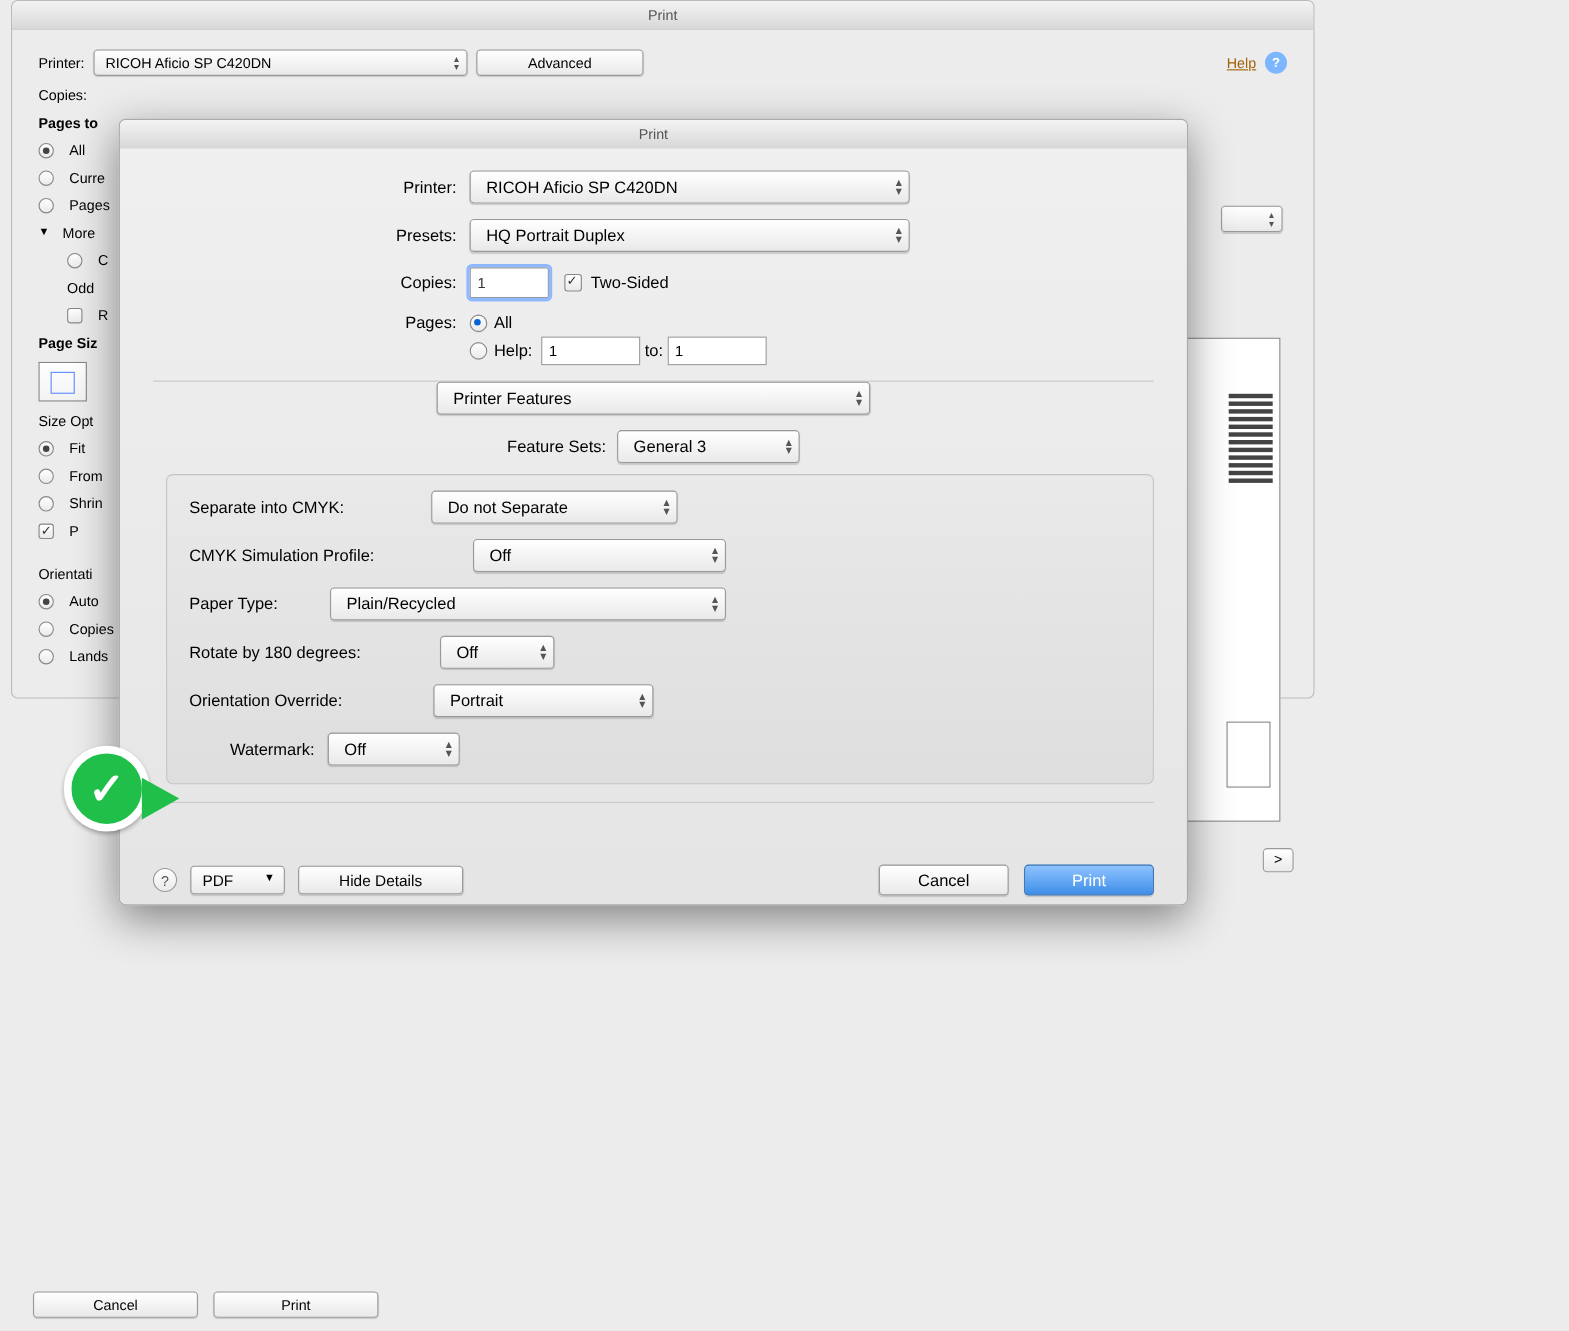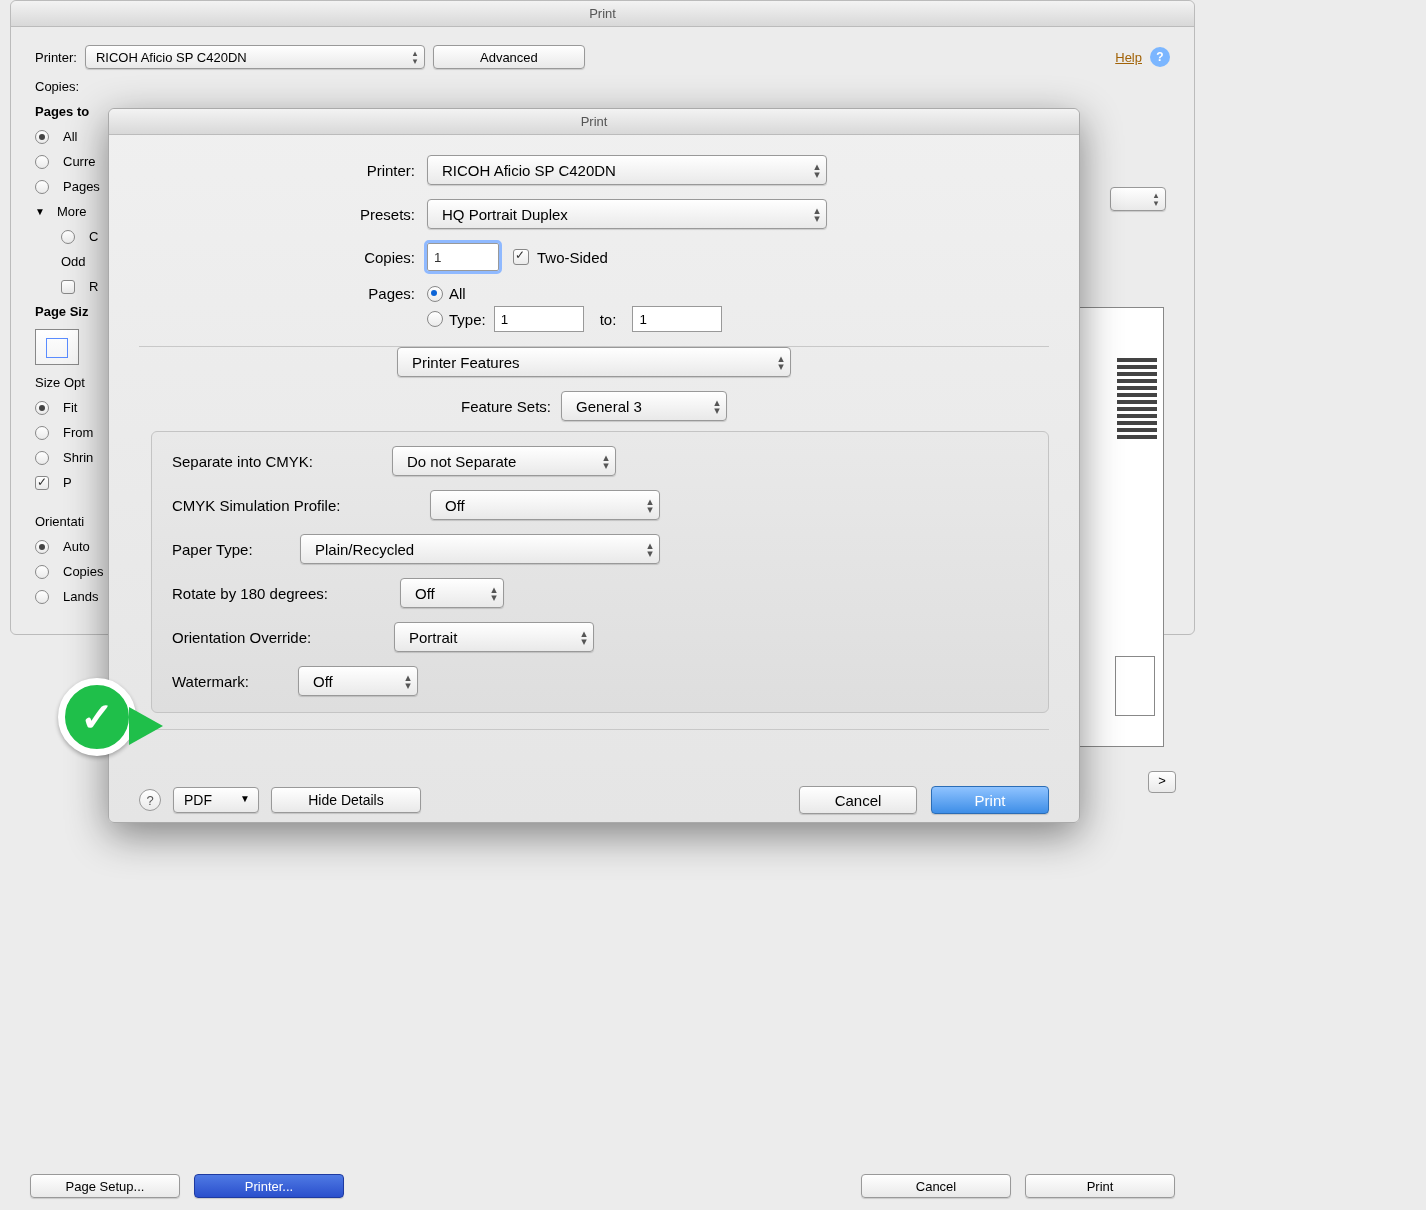"Type:" span { text: Type -> Help }
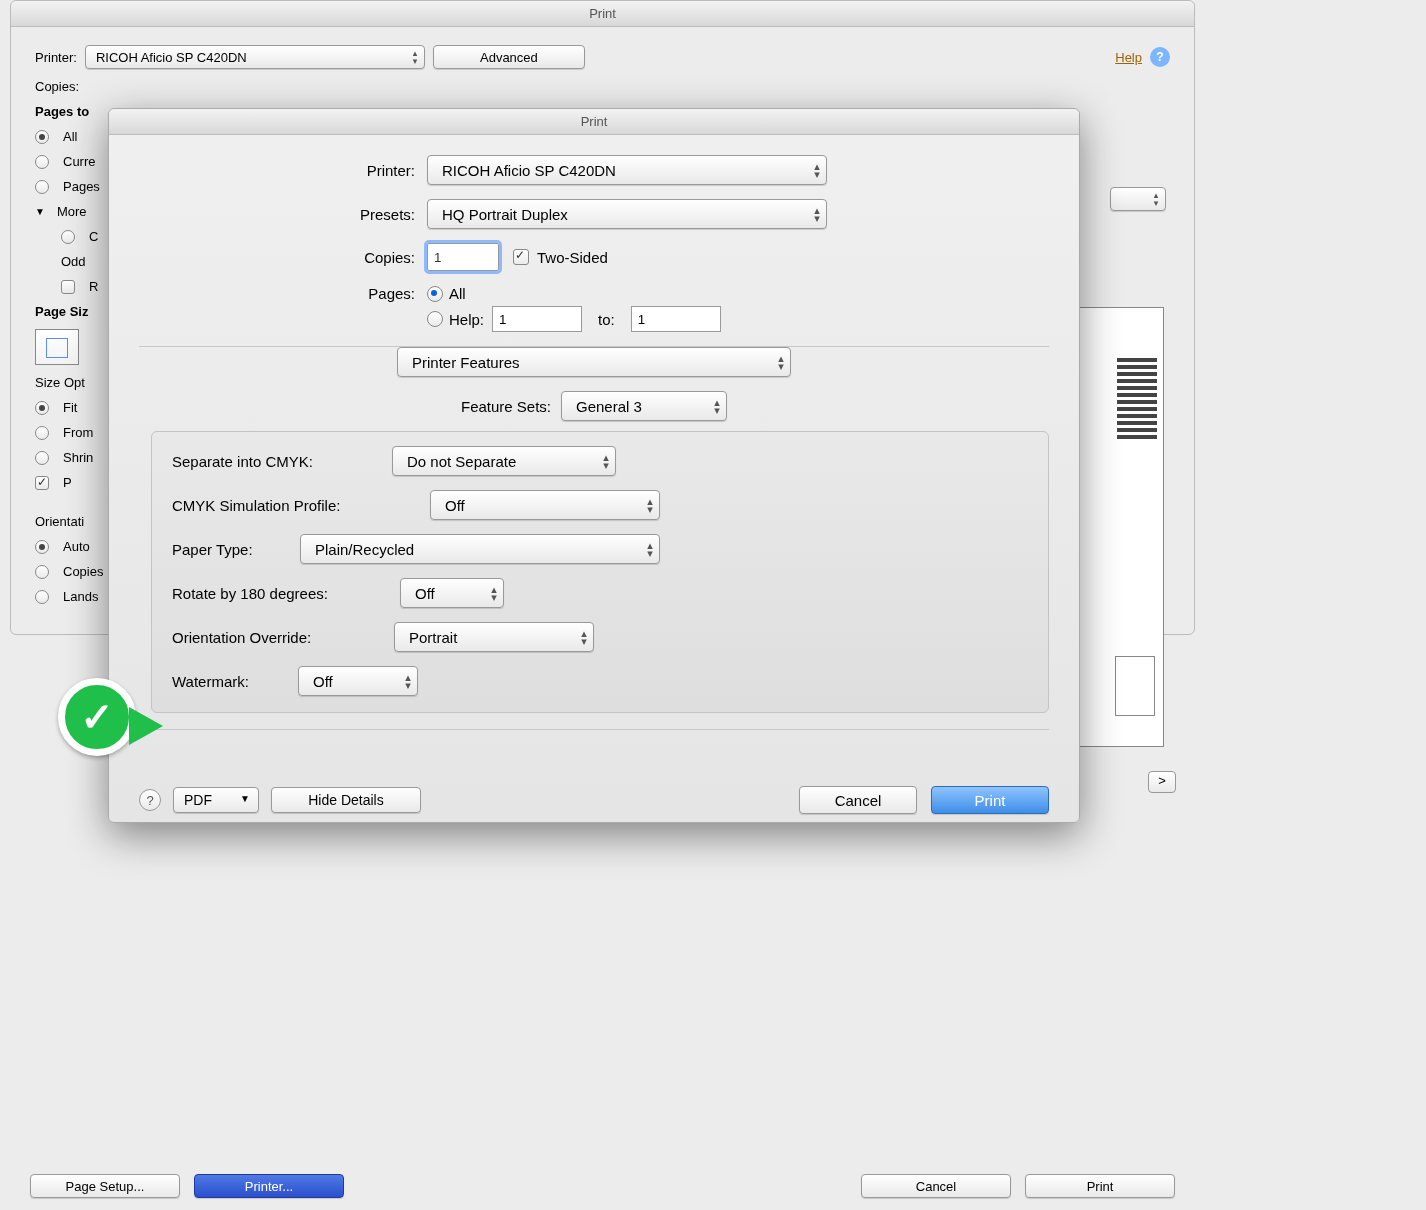"to:" span { margin: 0 16px -> 0 4px }
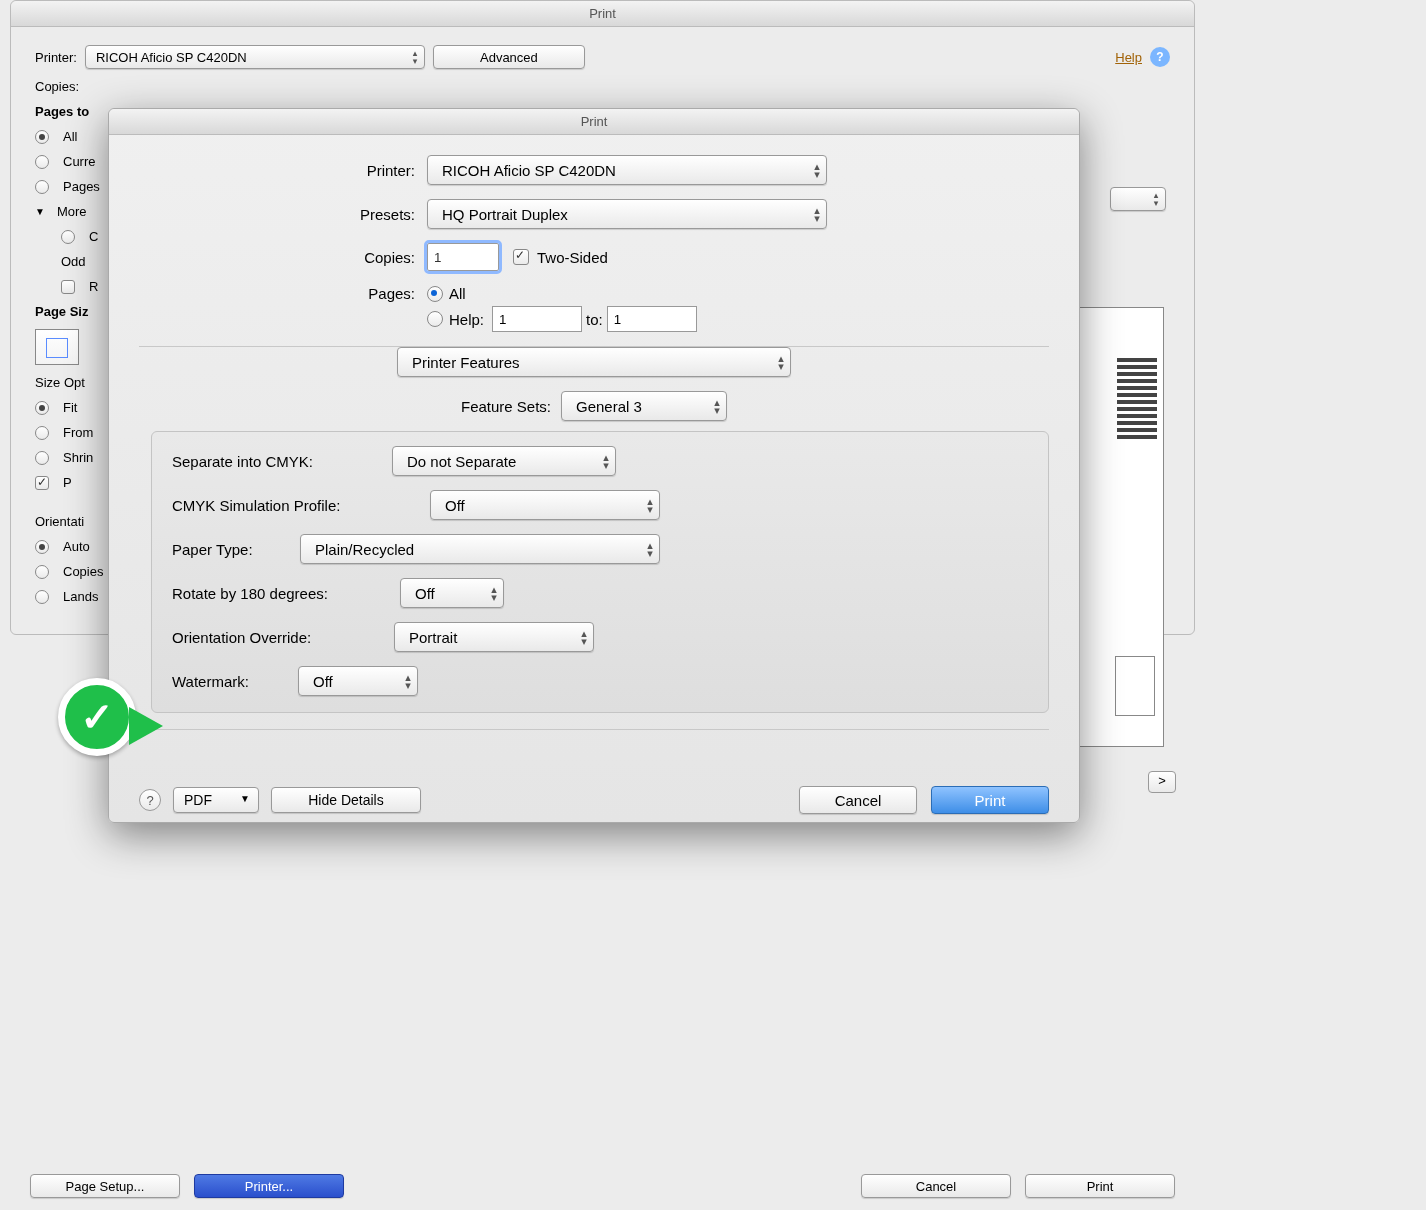"Watermark:" div.lbl { text-align: left -> right }
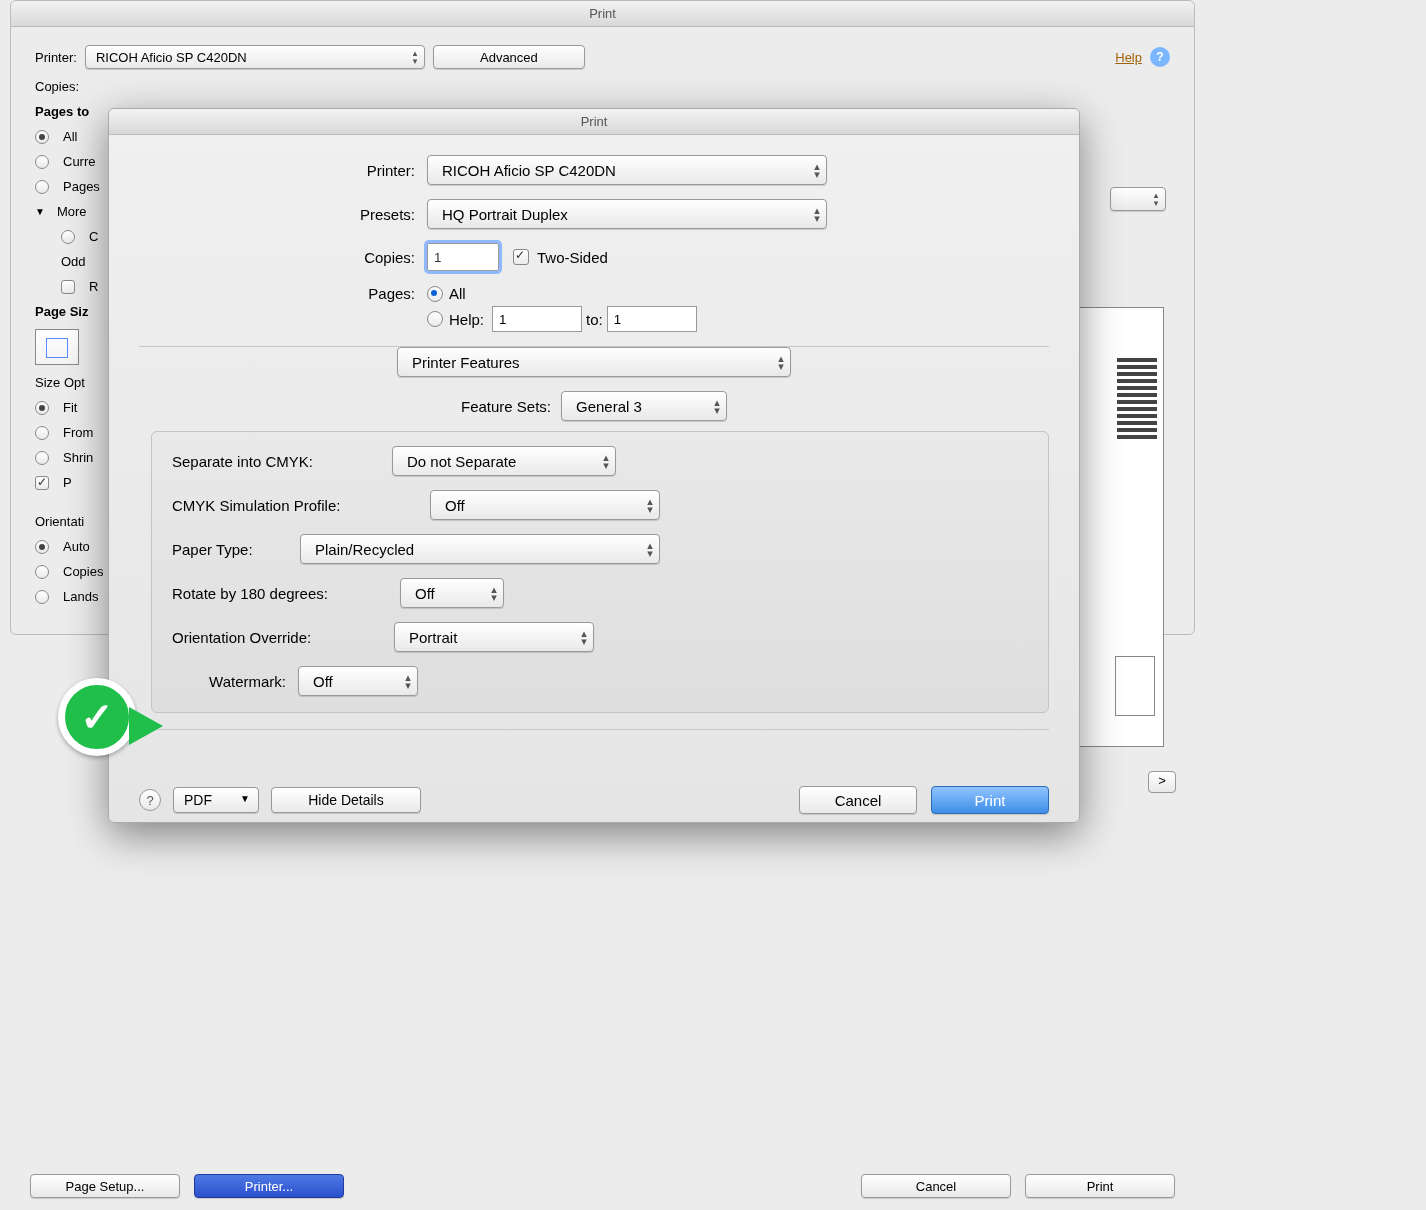"Page Setup..." div { html: <div> <button>Page Setup...</button> <button>Printer...</button> </div> -> none }
